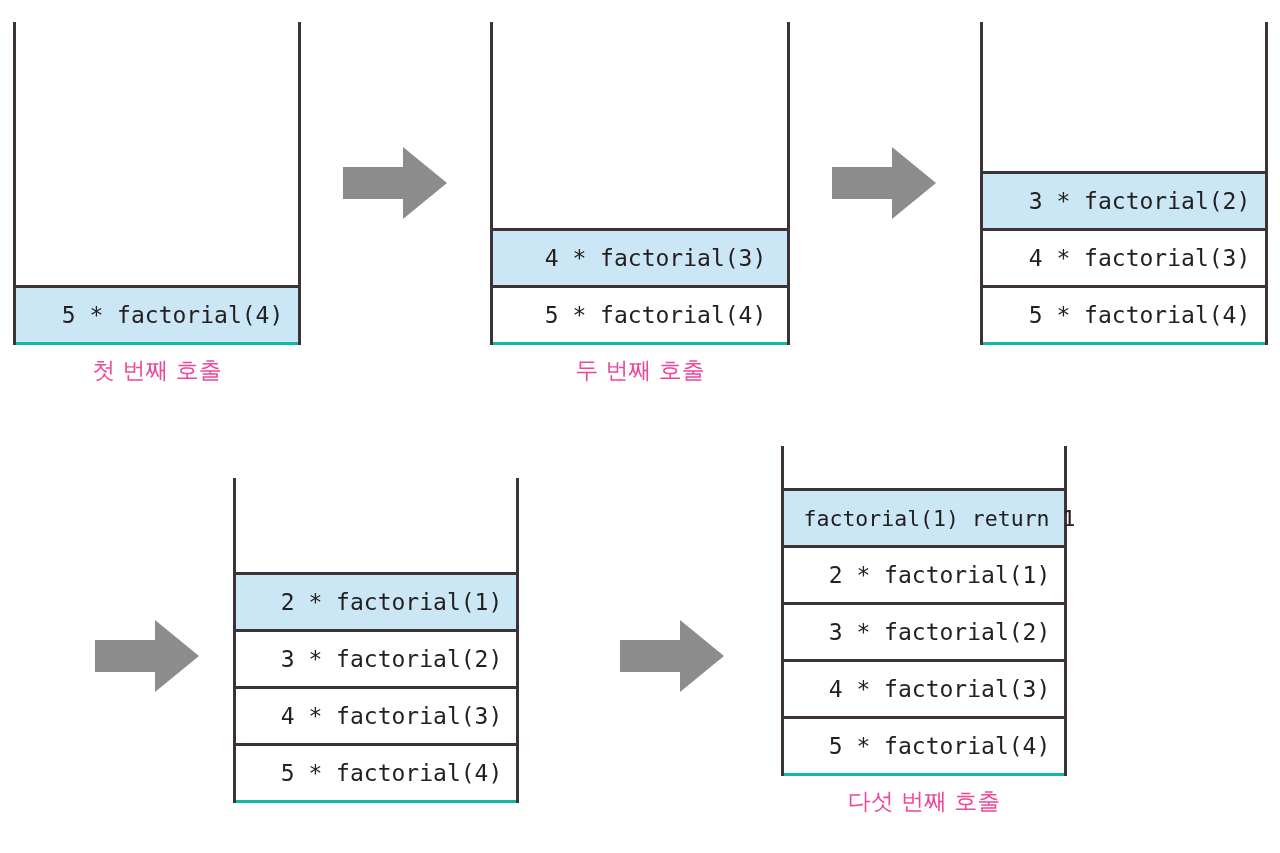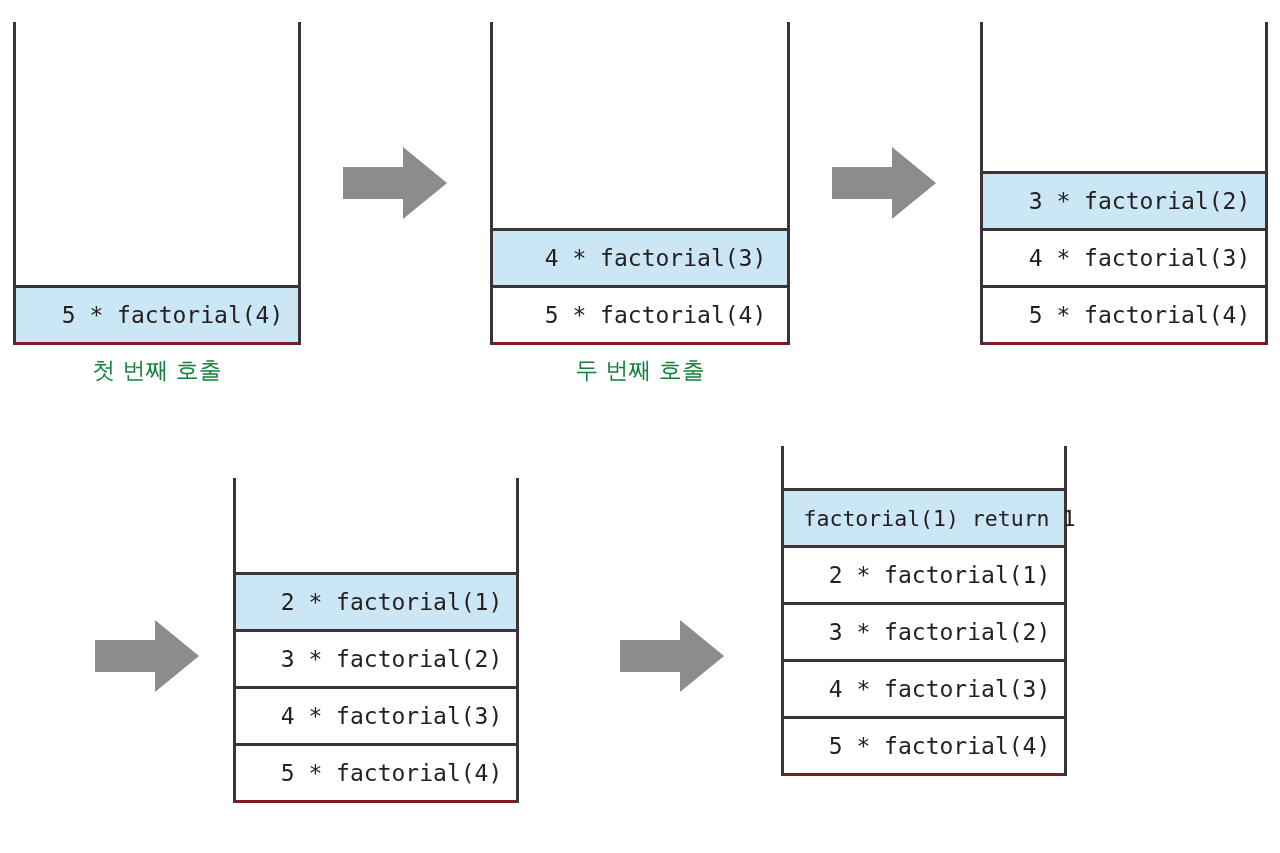"3 * factorial(2)" .frame-row { border-bottom: 3px solid #7f1d1d -> 3px solid #14b8a6 }
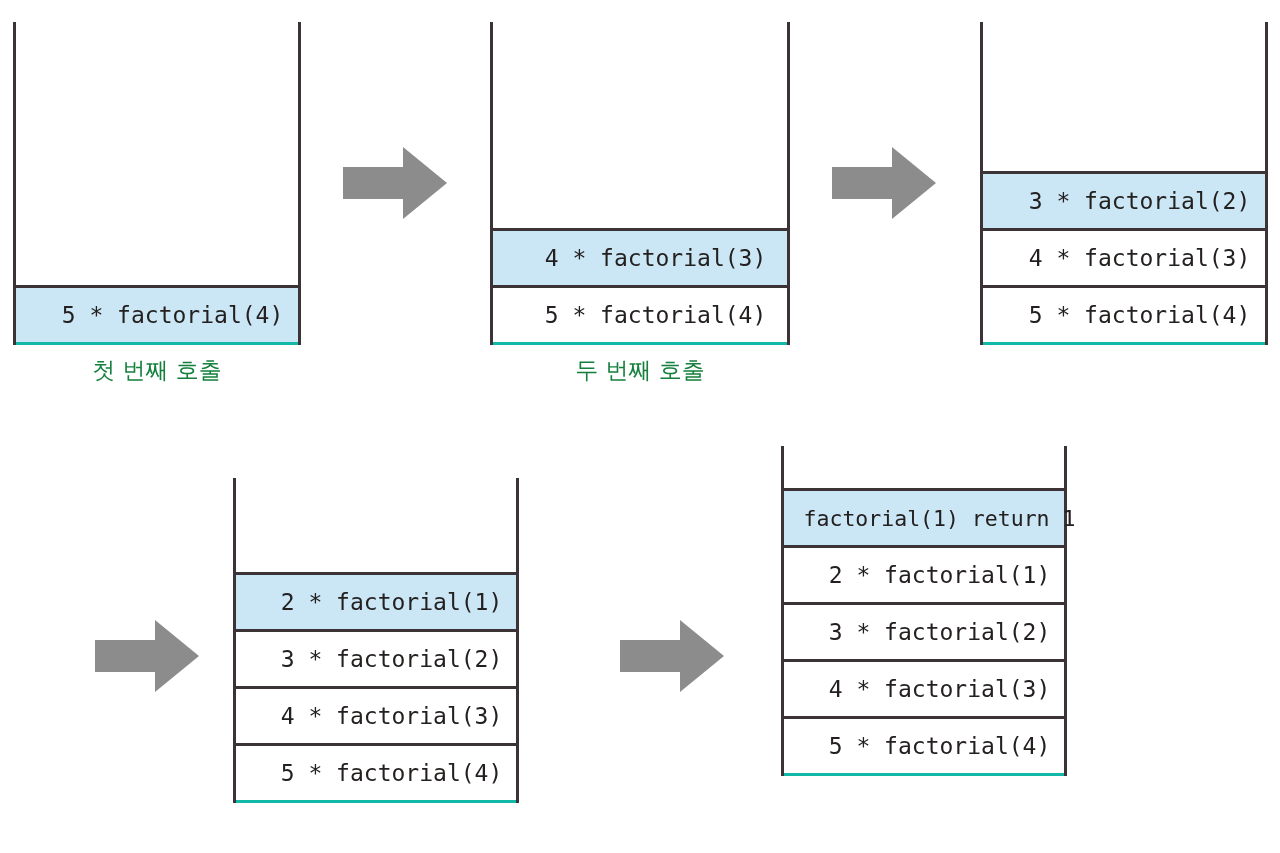"첫 번째 호출" .stack-caption { color: #15803d -> #ec4899 }
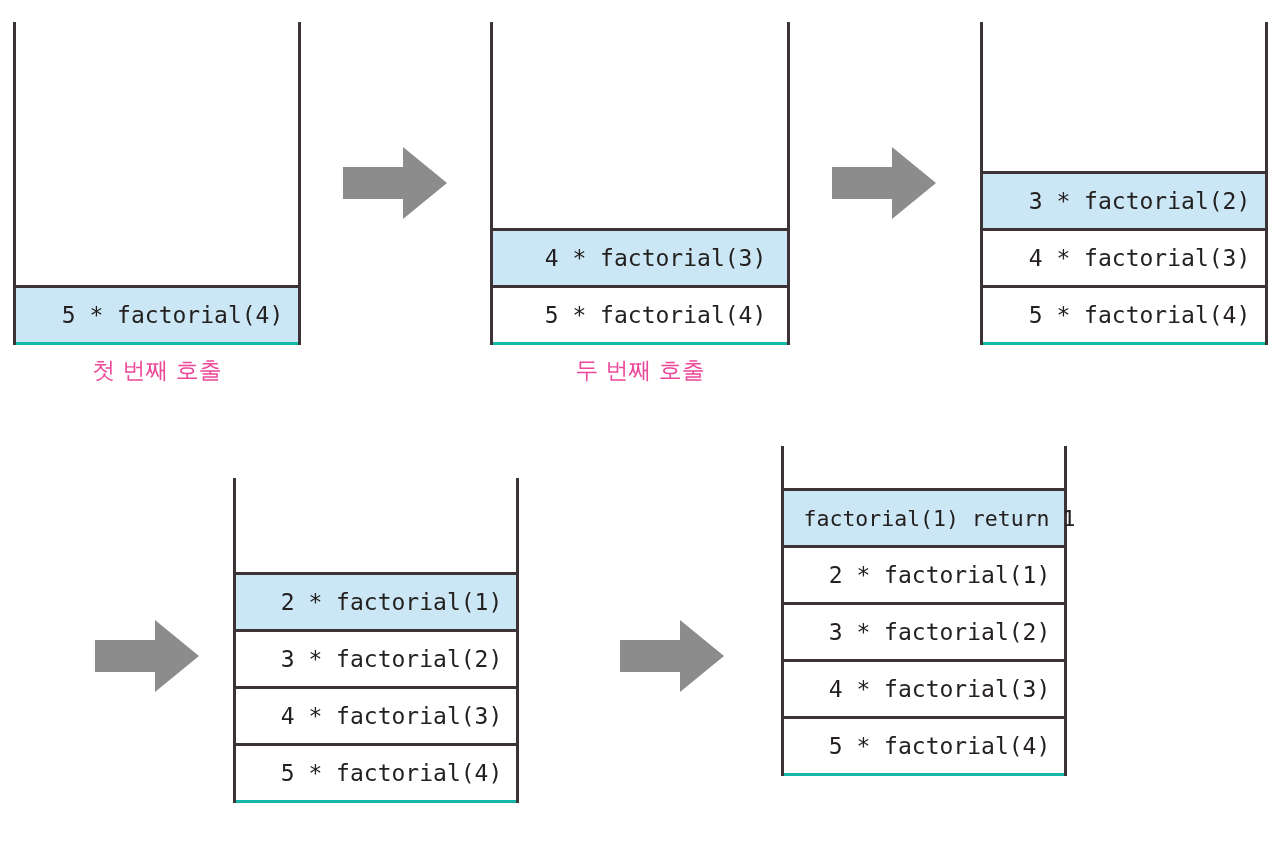"다섯 번째 호출" div.stack-caption { html: none -> <div>다섯 번째 호출</div> }
